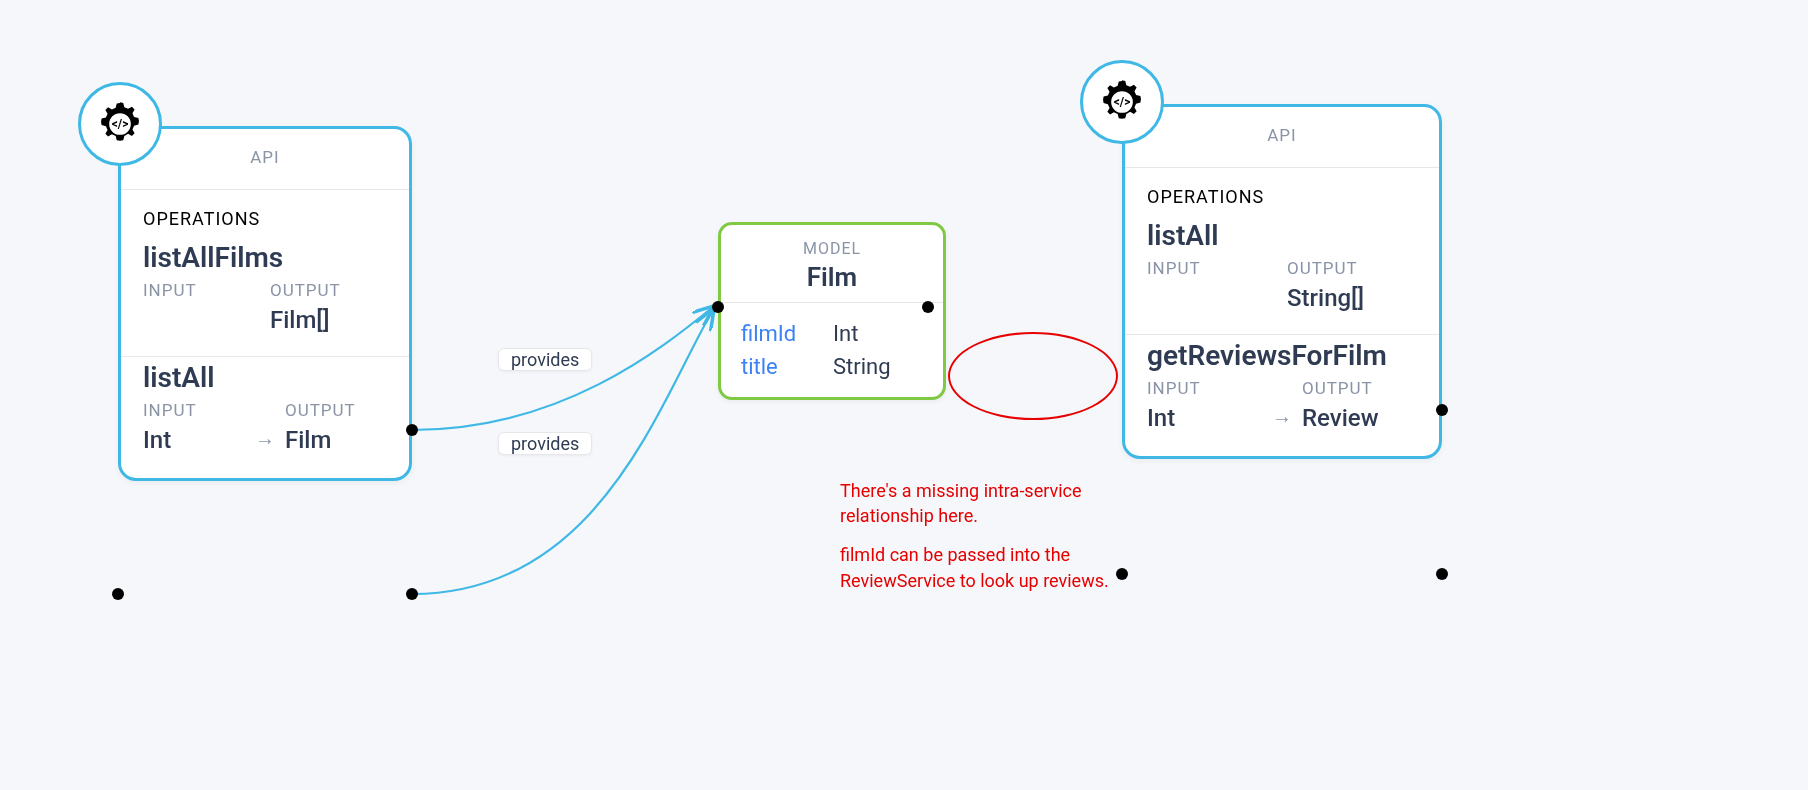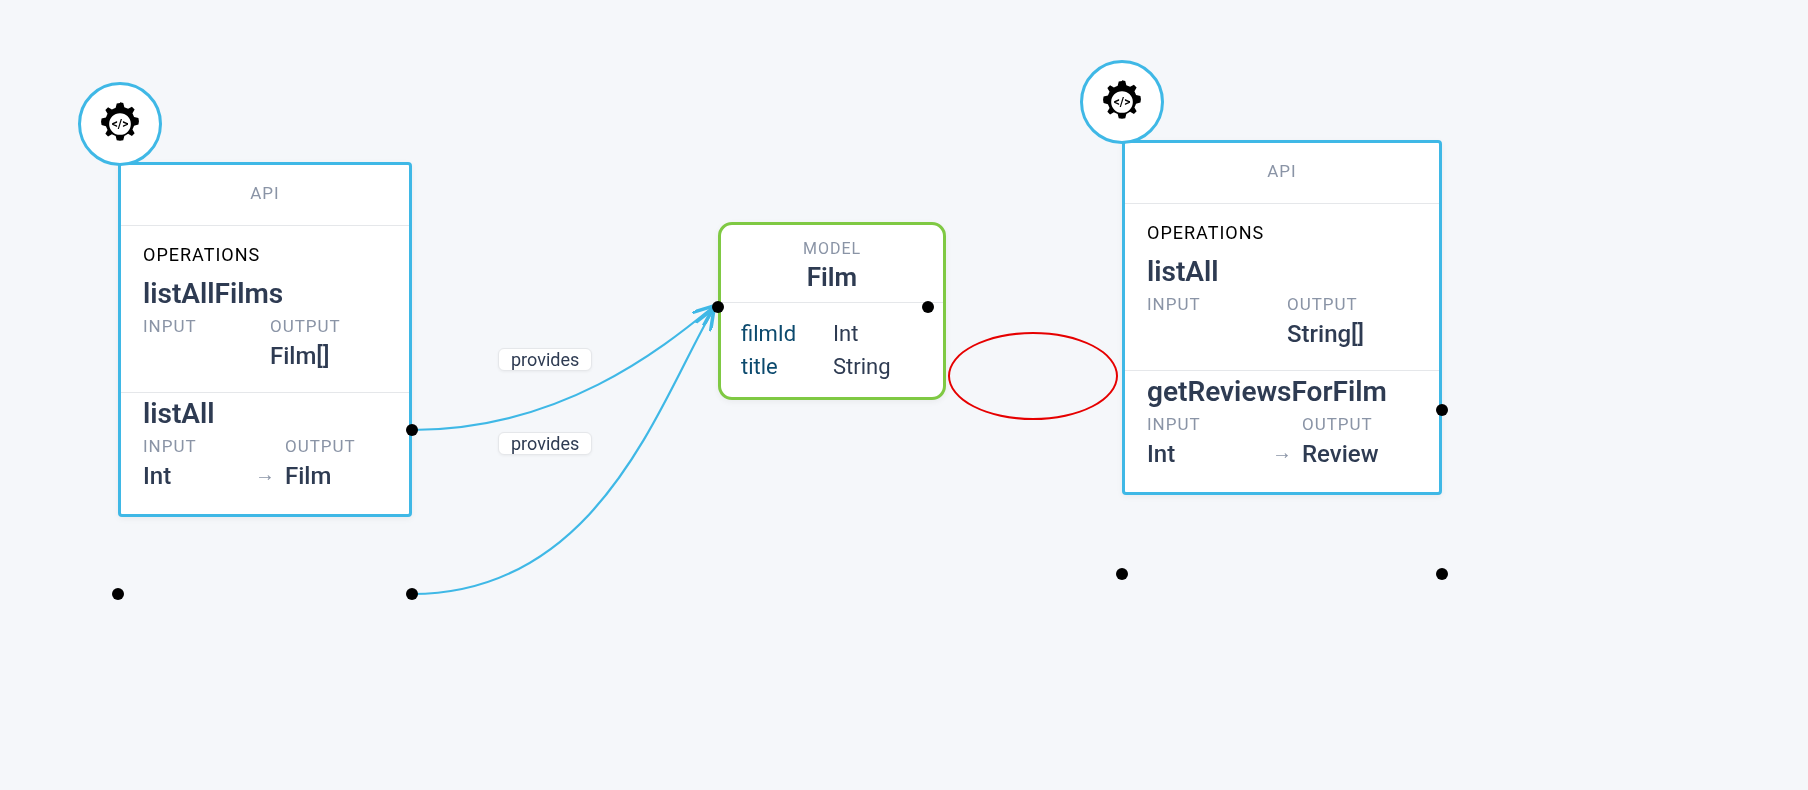"API" .api-card { border-radius: 4px -> 18px; margin-top: 36px -> none }
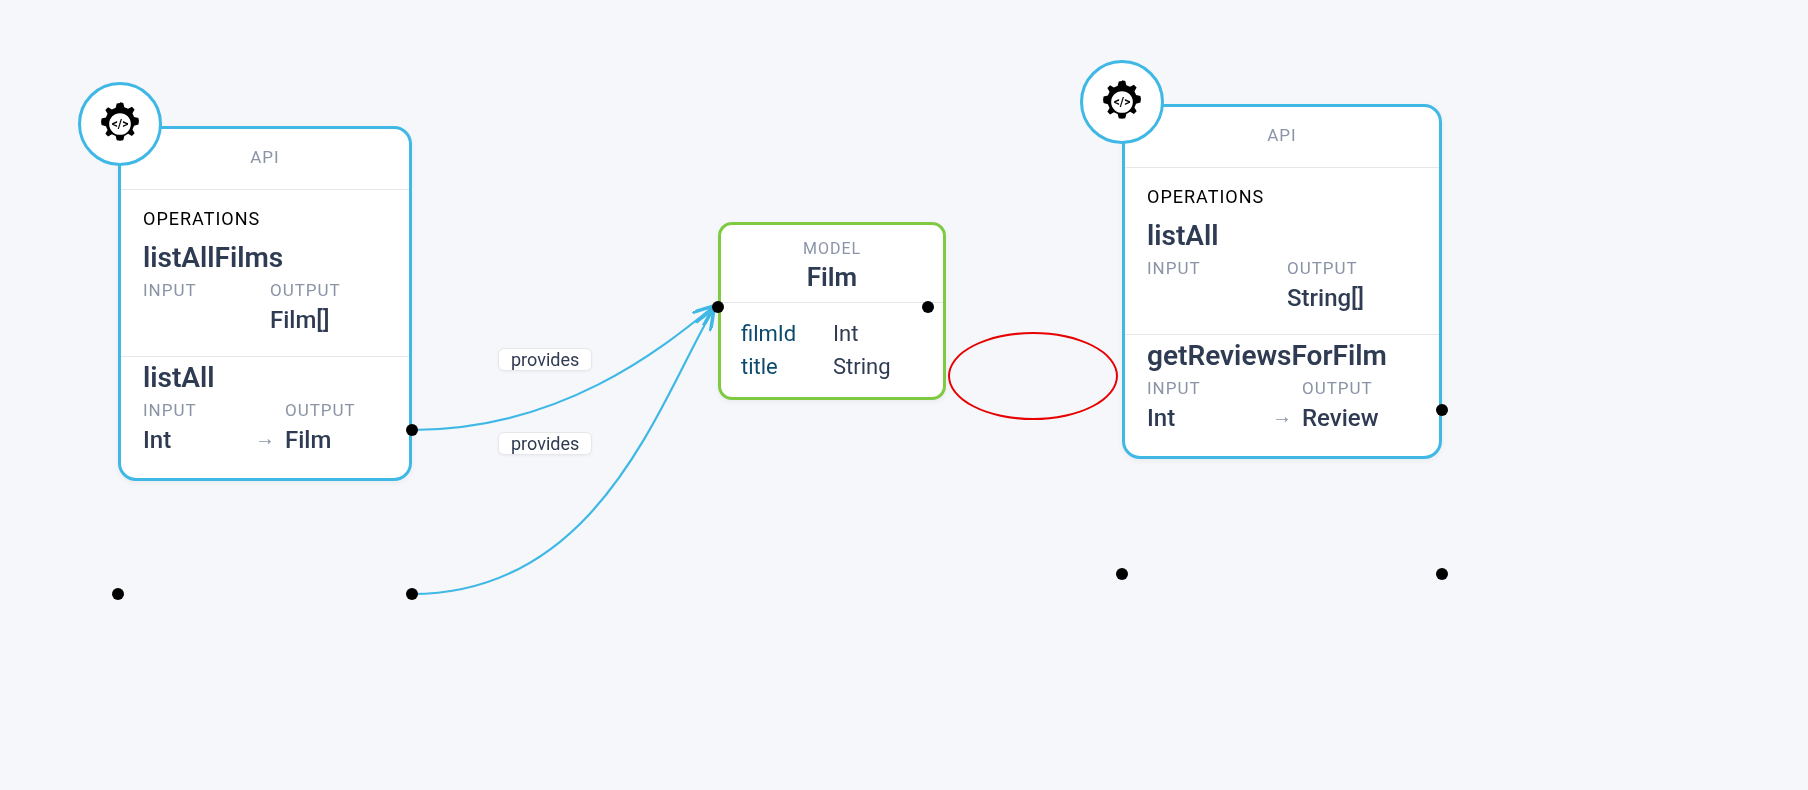"filmId" .field-name { color: #0c4a6e -> #3b82f6 }
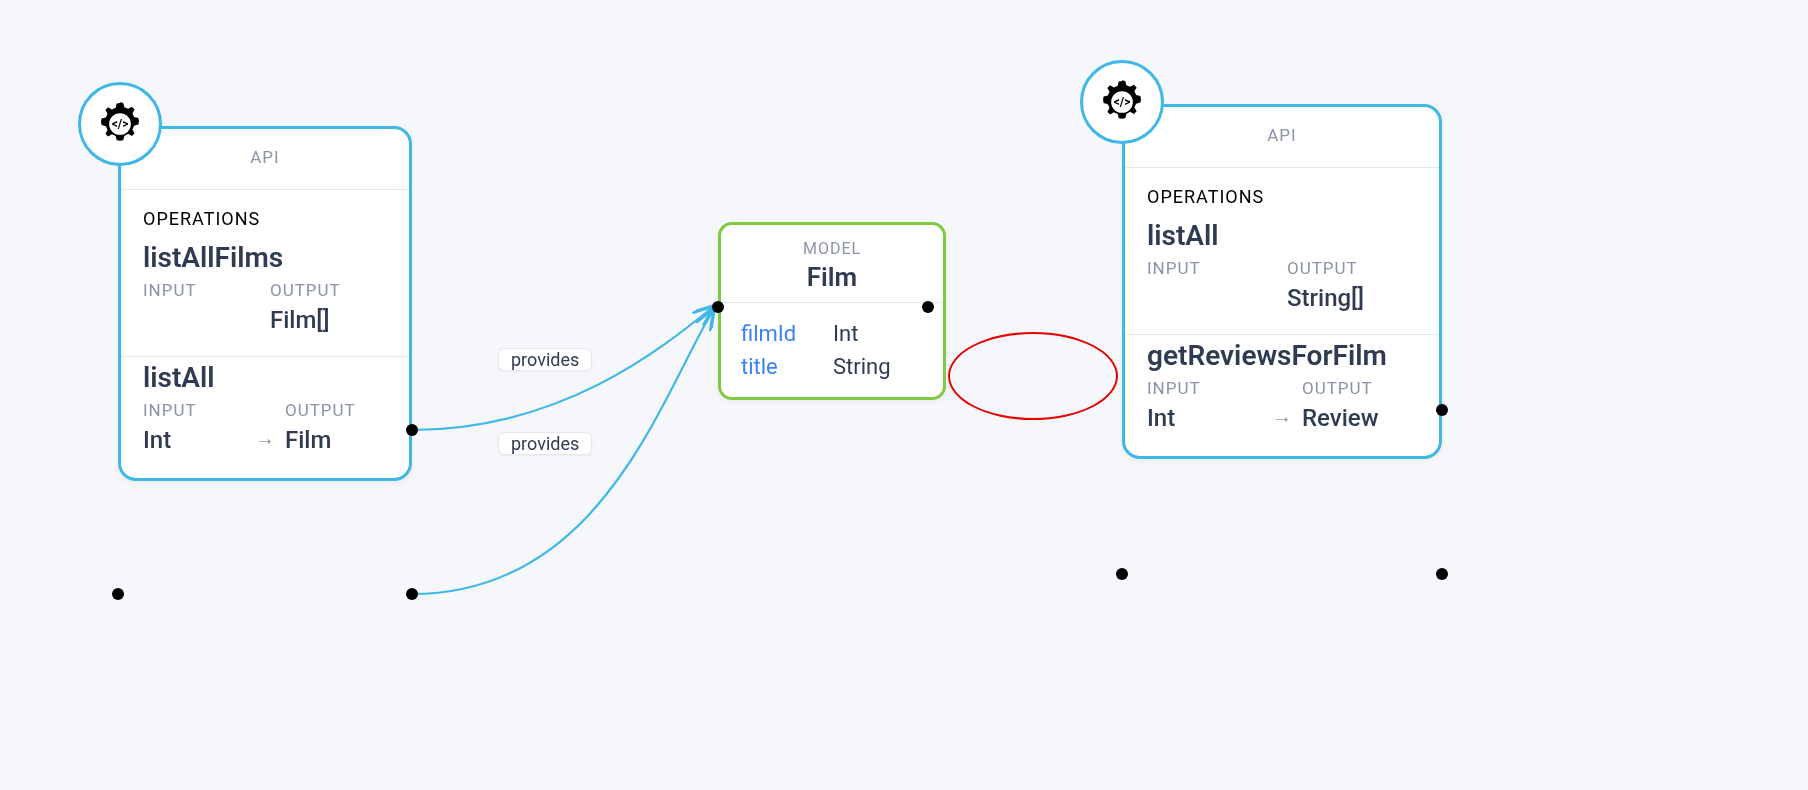"There's a missing intra-service" div.annotation-text { html: none -> <div> <div>There's a missing intra-service relationship here.</div> <div></div> <div>filmId can be passed into the ReviewService to look up reviews.</div> </div> }
